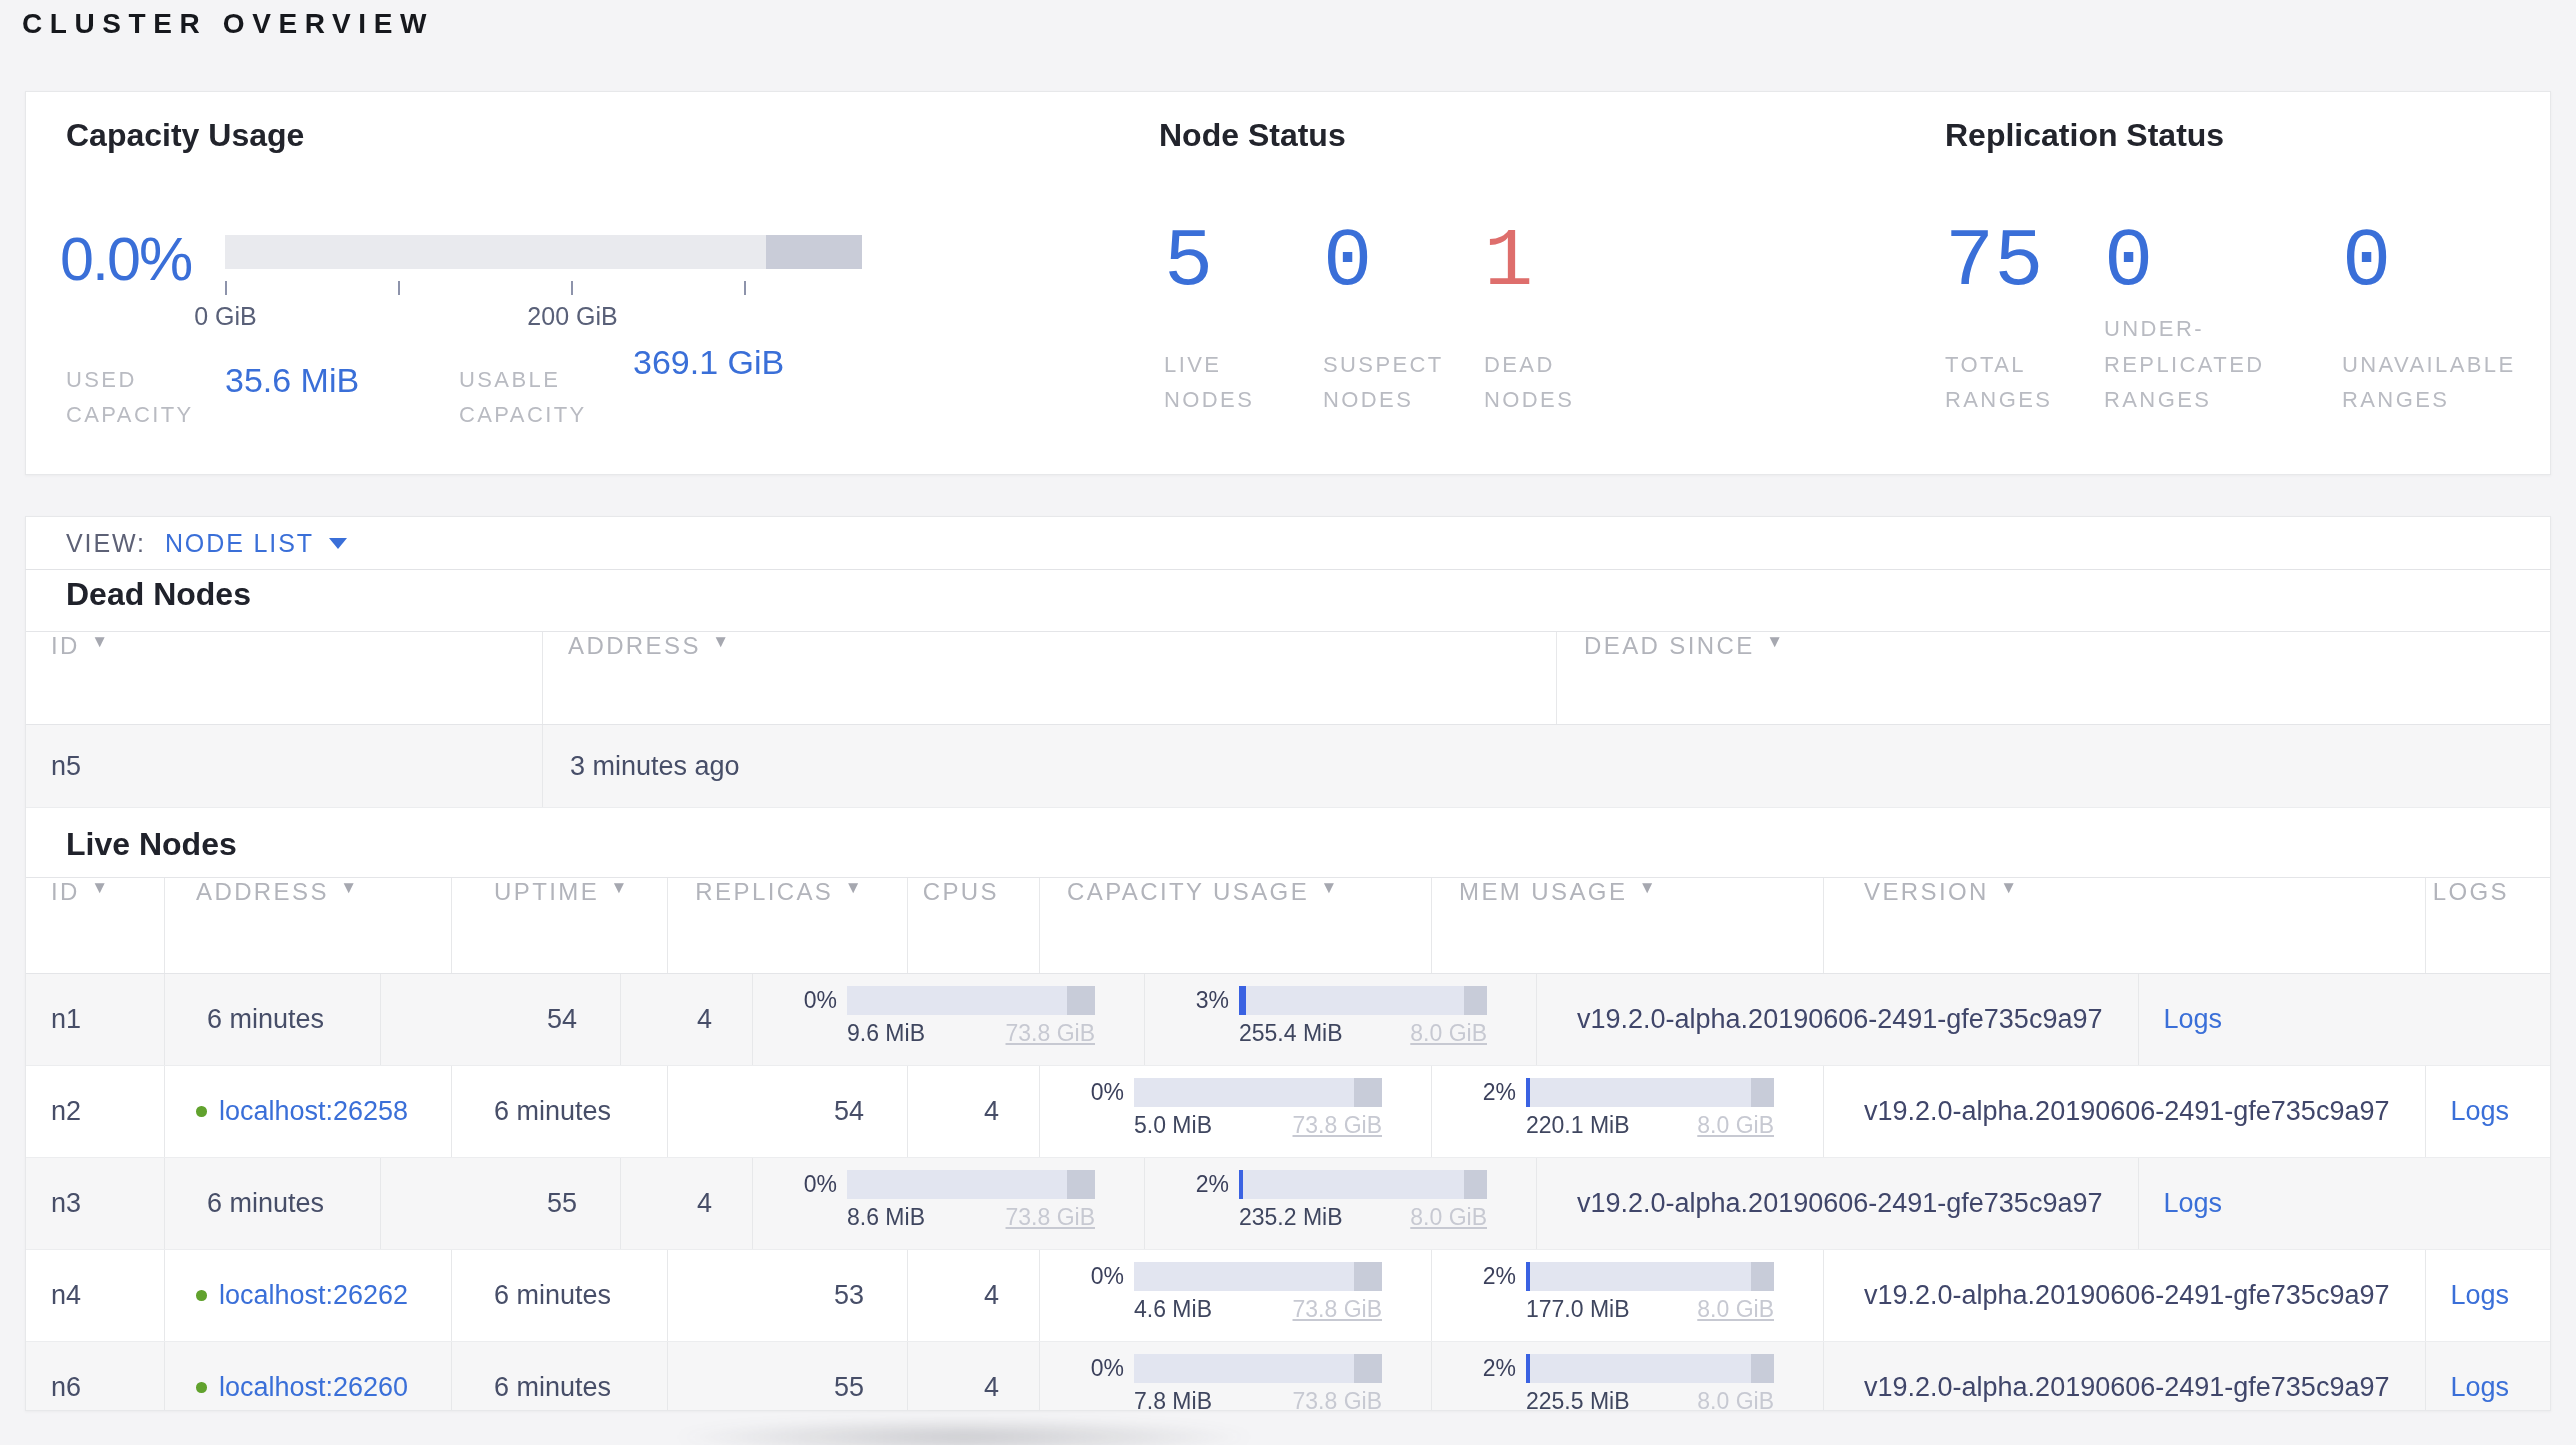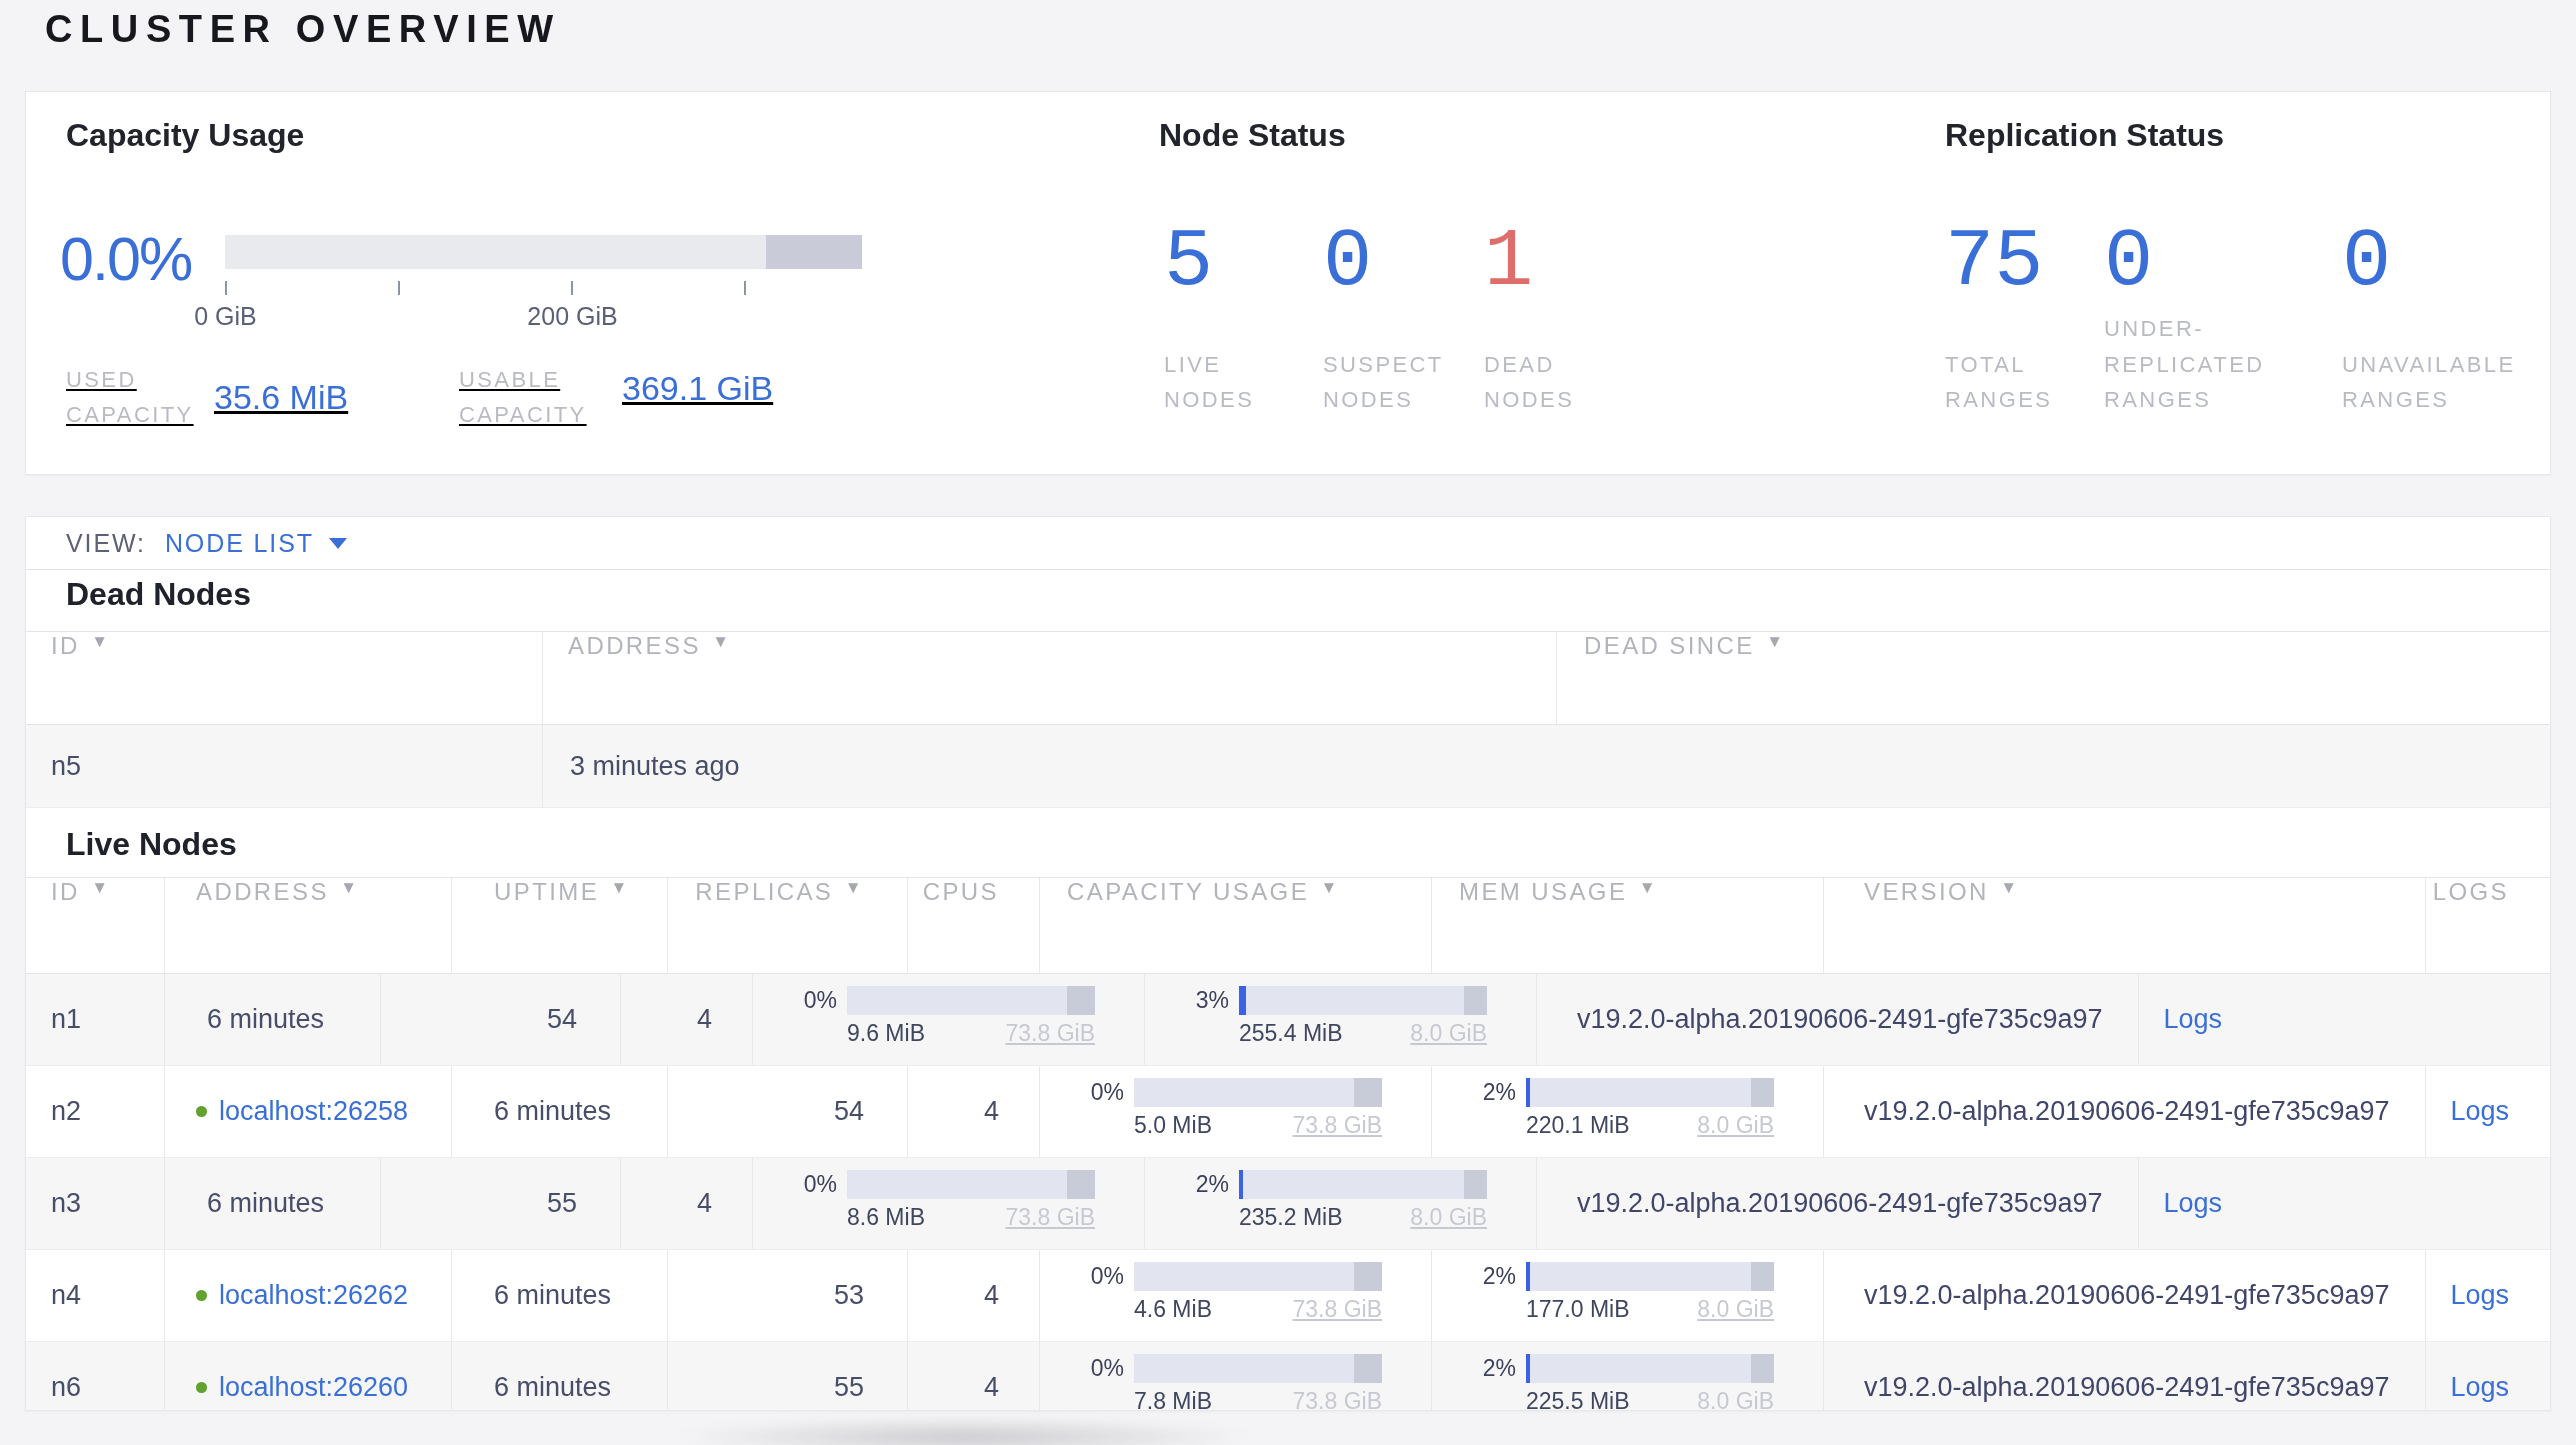"CLUSTER OVERVIEW" .page-title { font-size: 38px -> 28px; left: 45px -> 22px }
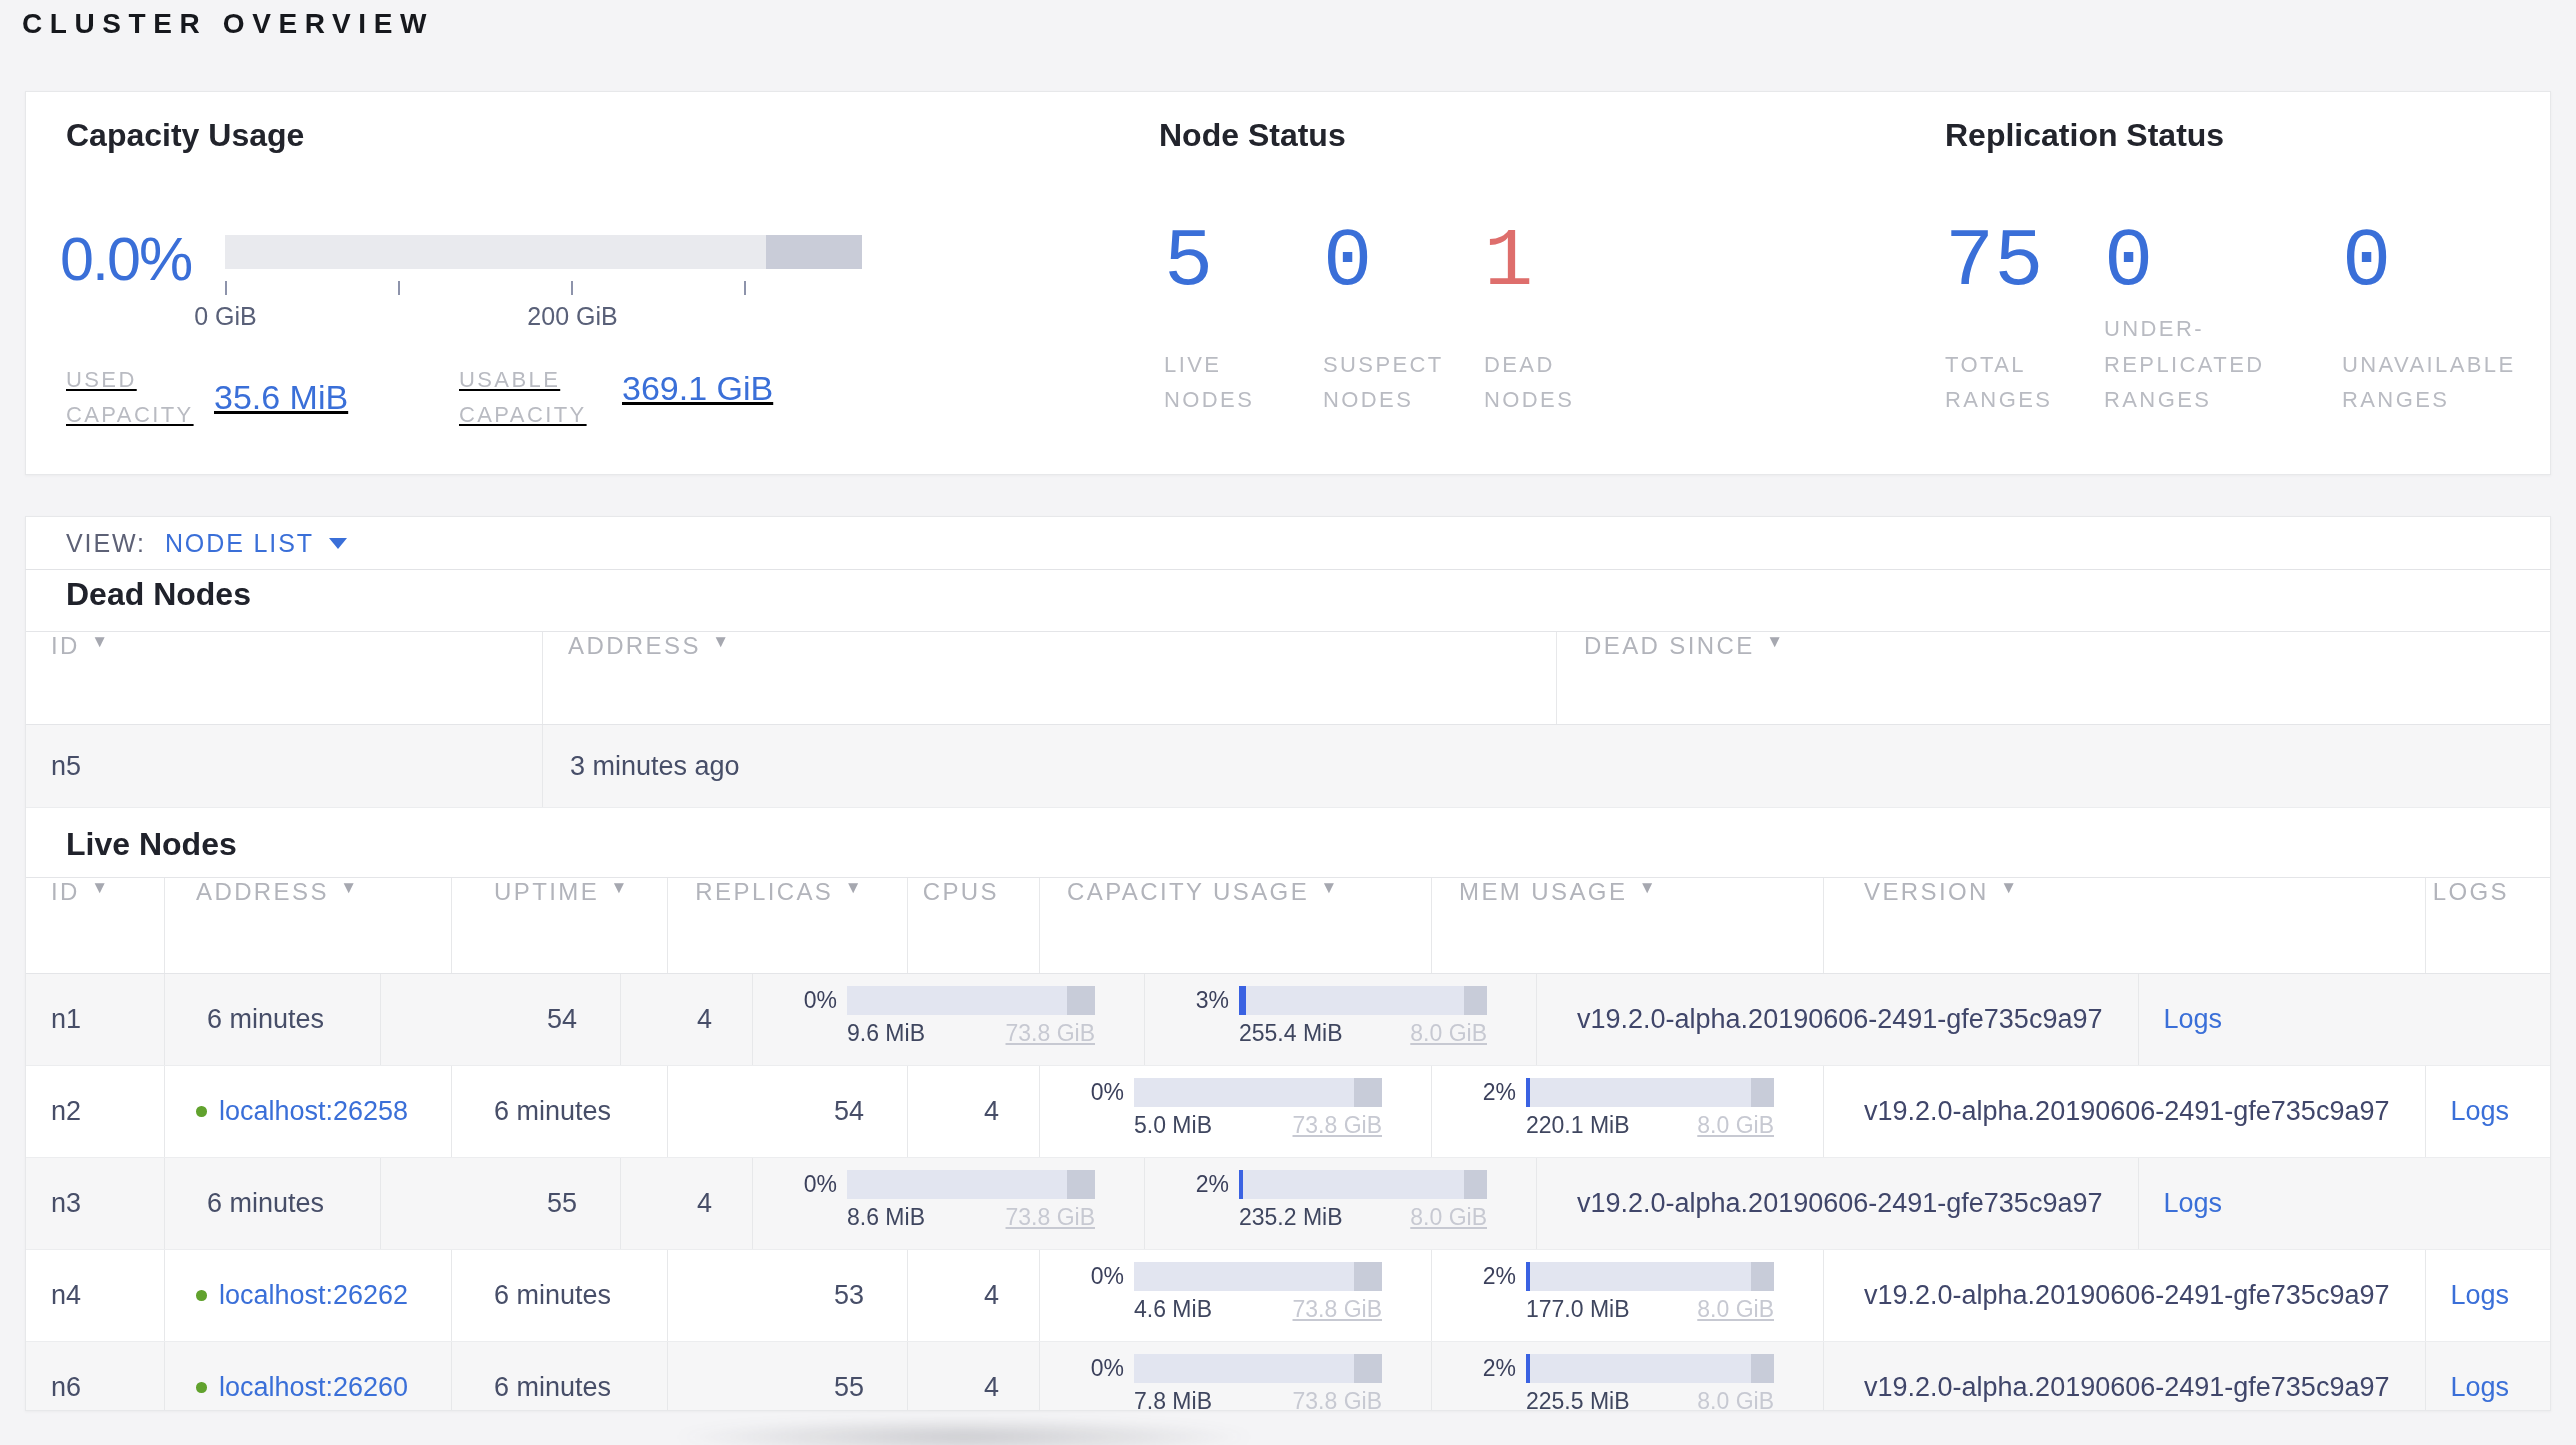"USED CAPACITY" .stat-pair { align-items: center -> flex-start; gap: 5px -> 16px; text-decoration: underline -> none }
